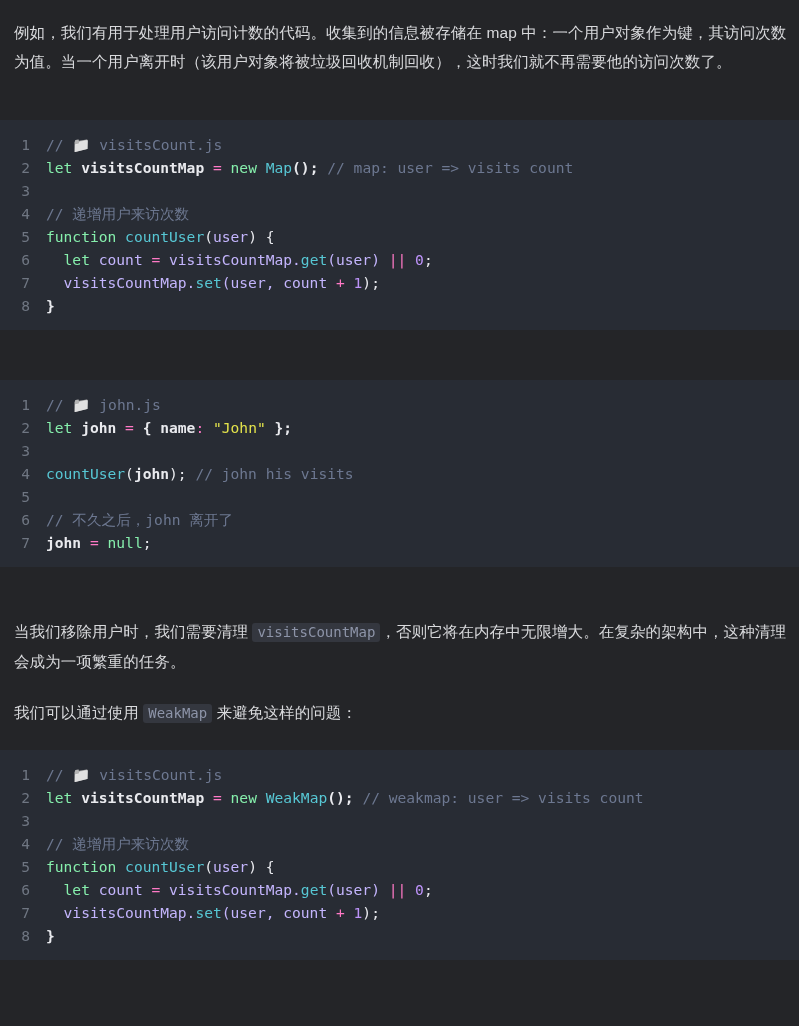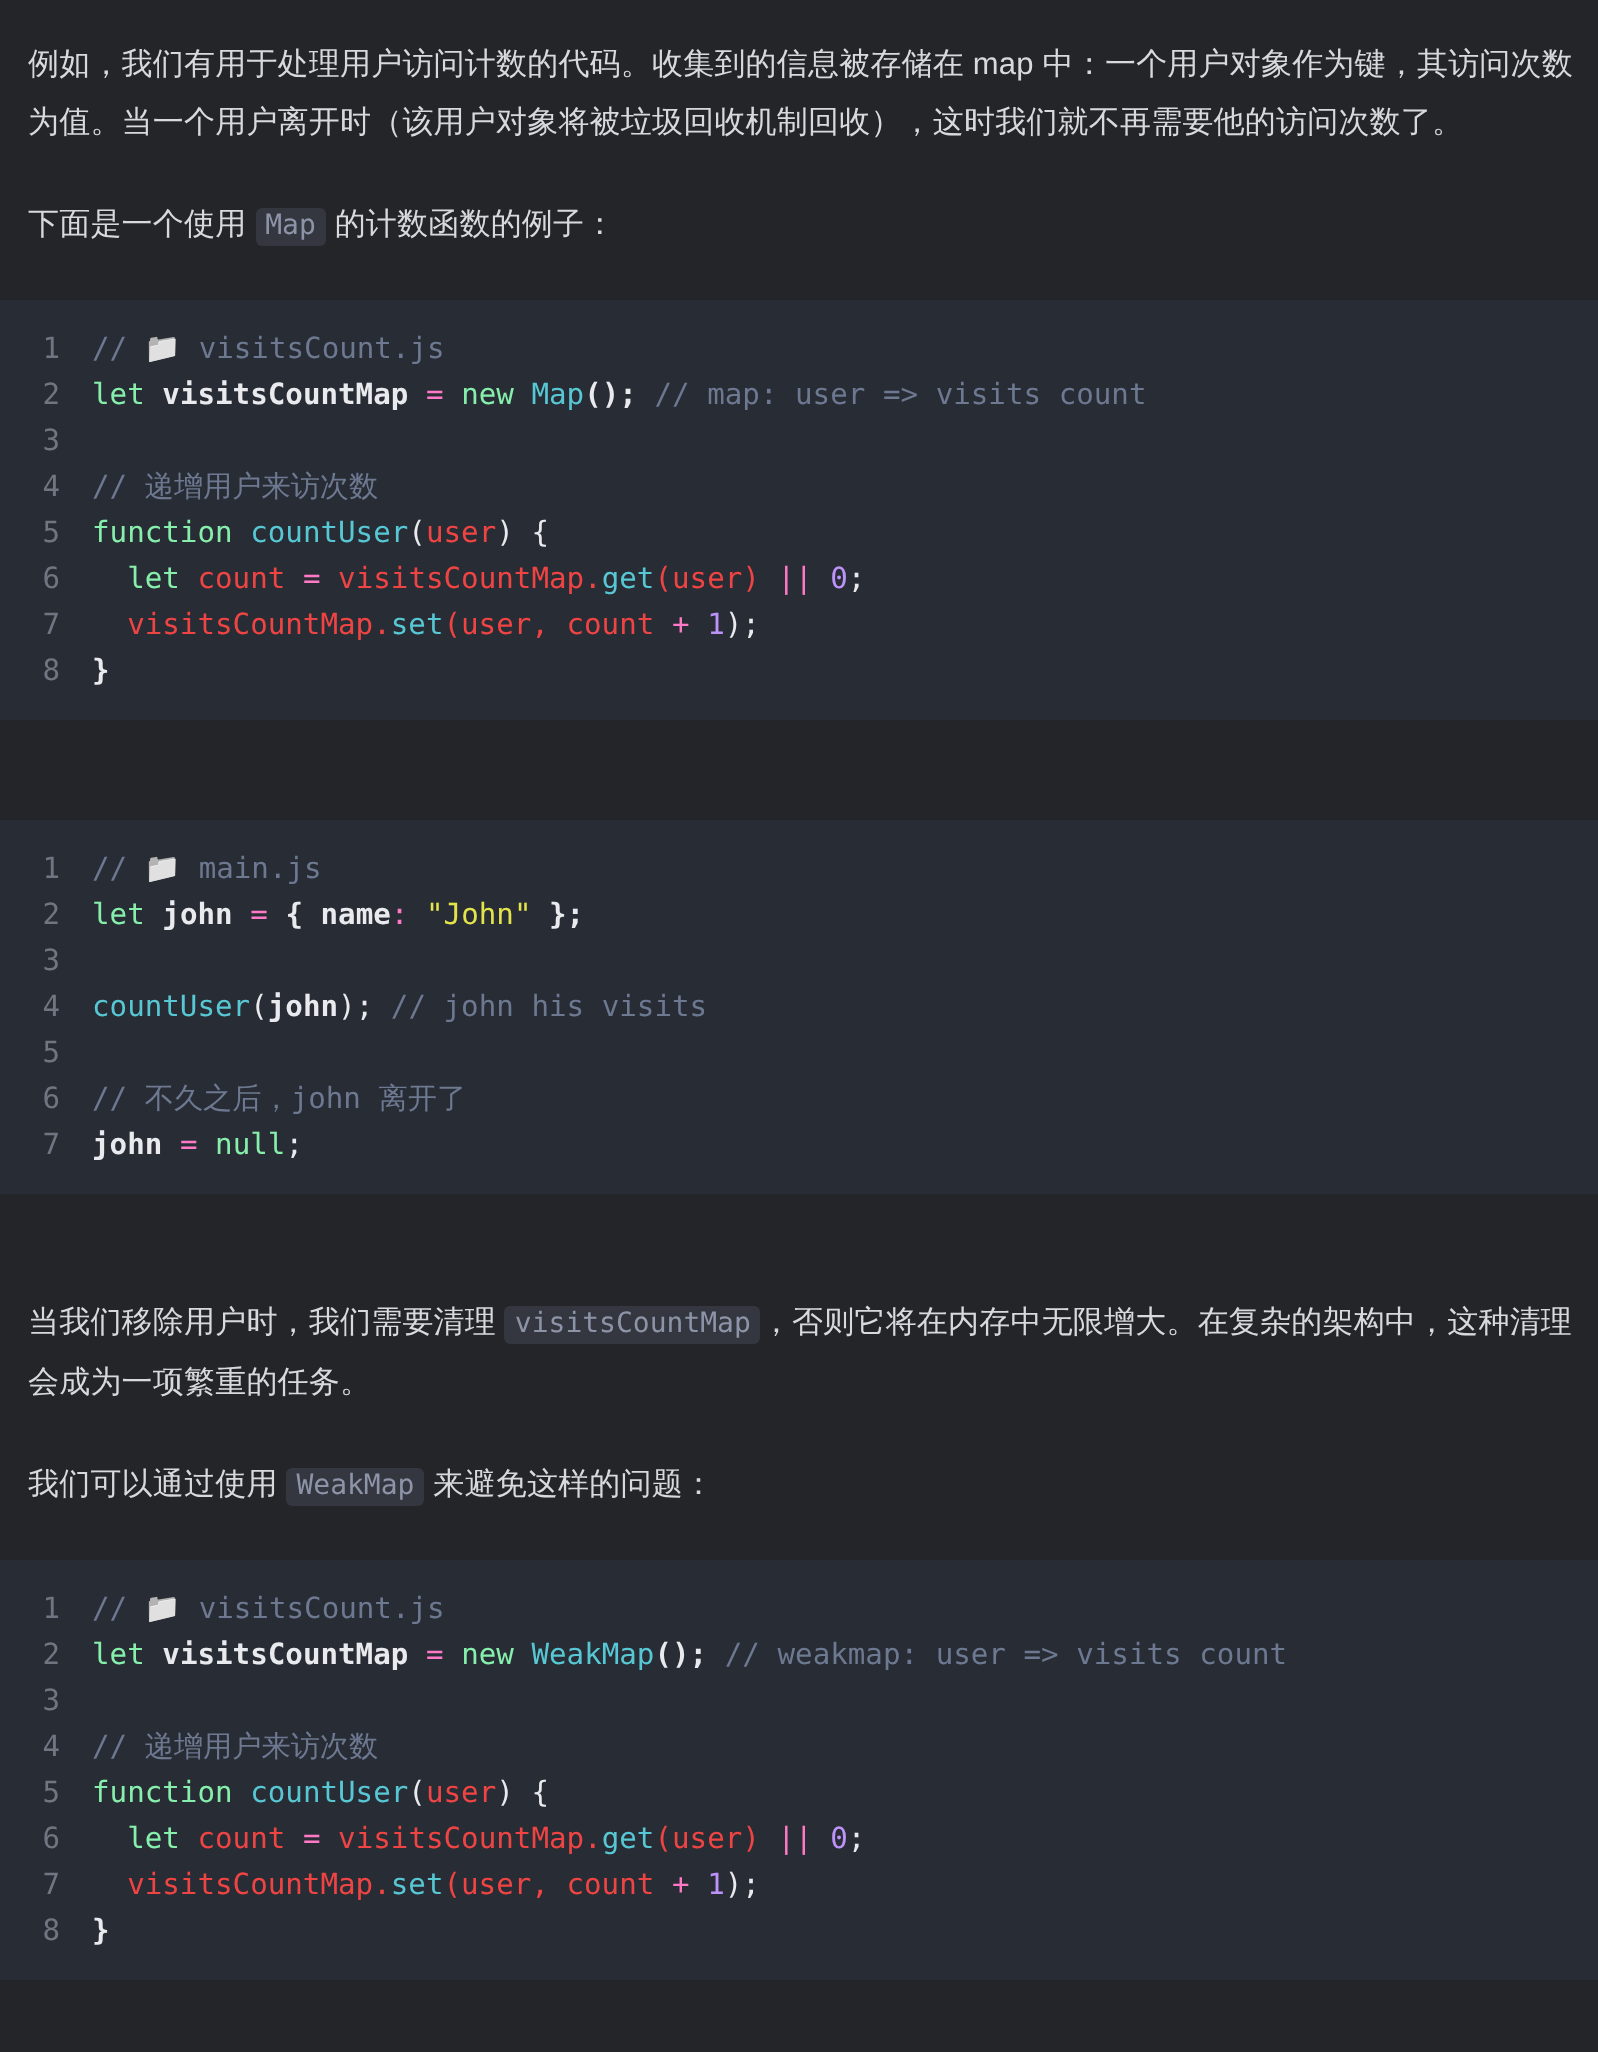"下面是一个使用 Map 的计数函数的例子：" p.para { html: <p><span>下面是一个使用 </span><code>Map</code><span> 的计数函数的例子：</span></p> -> none }
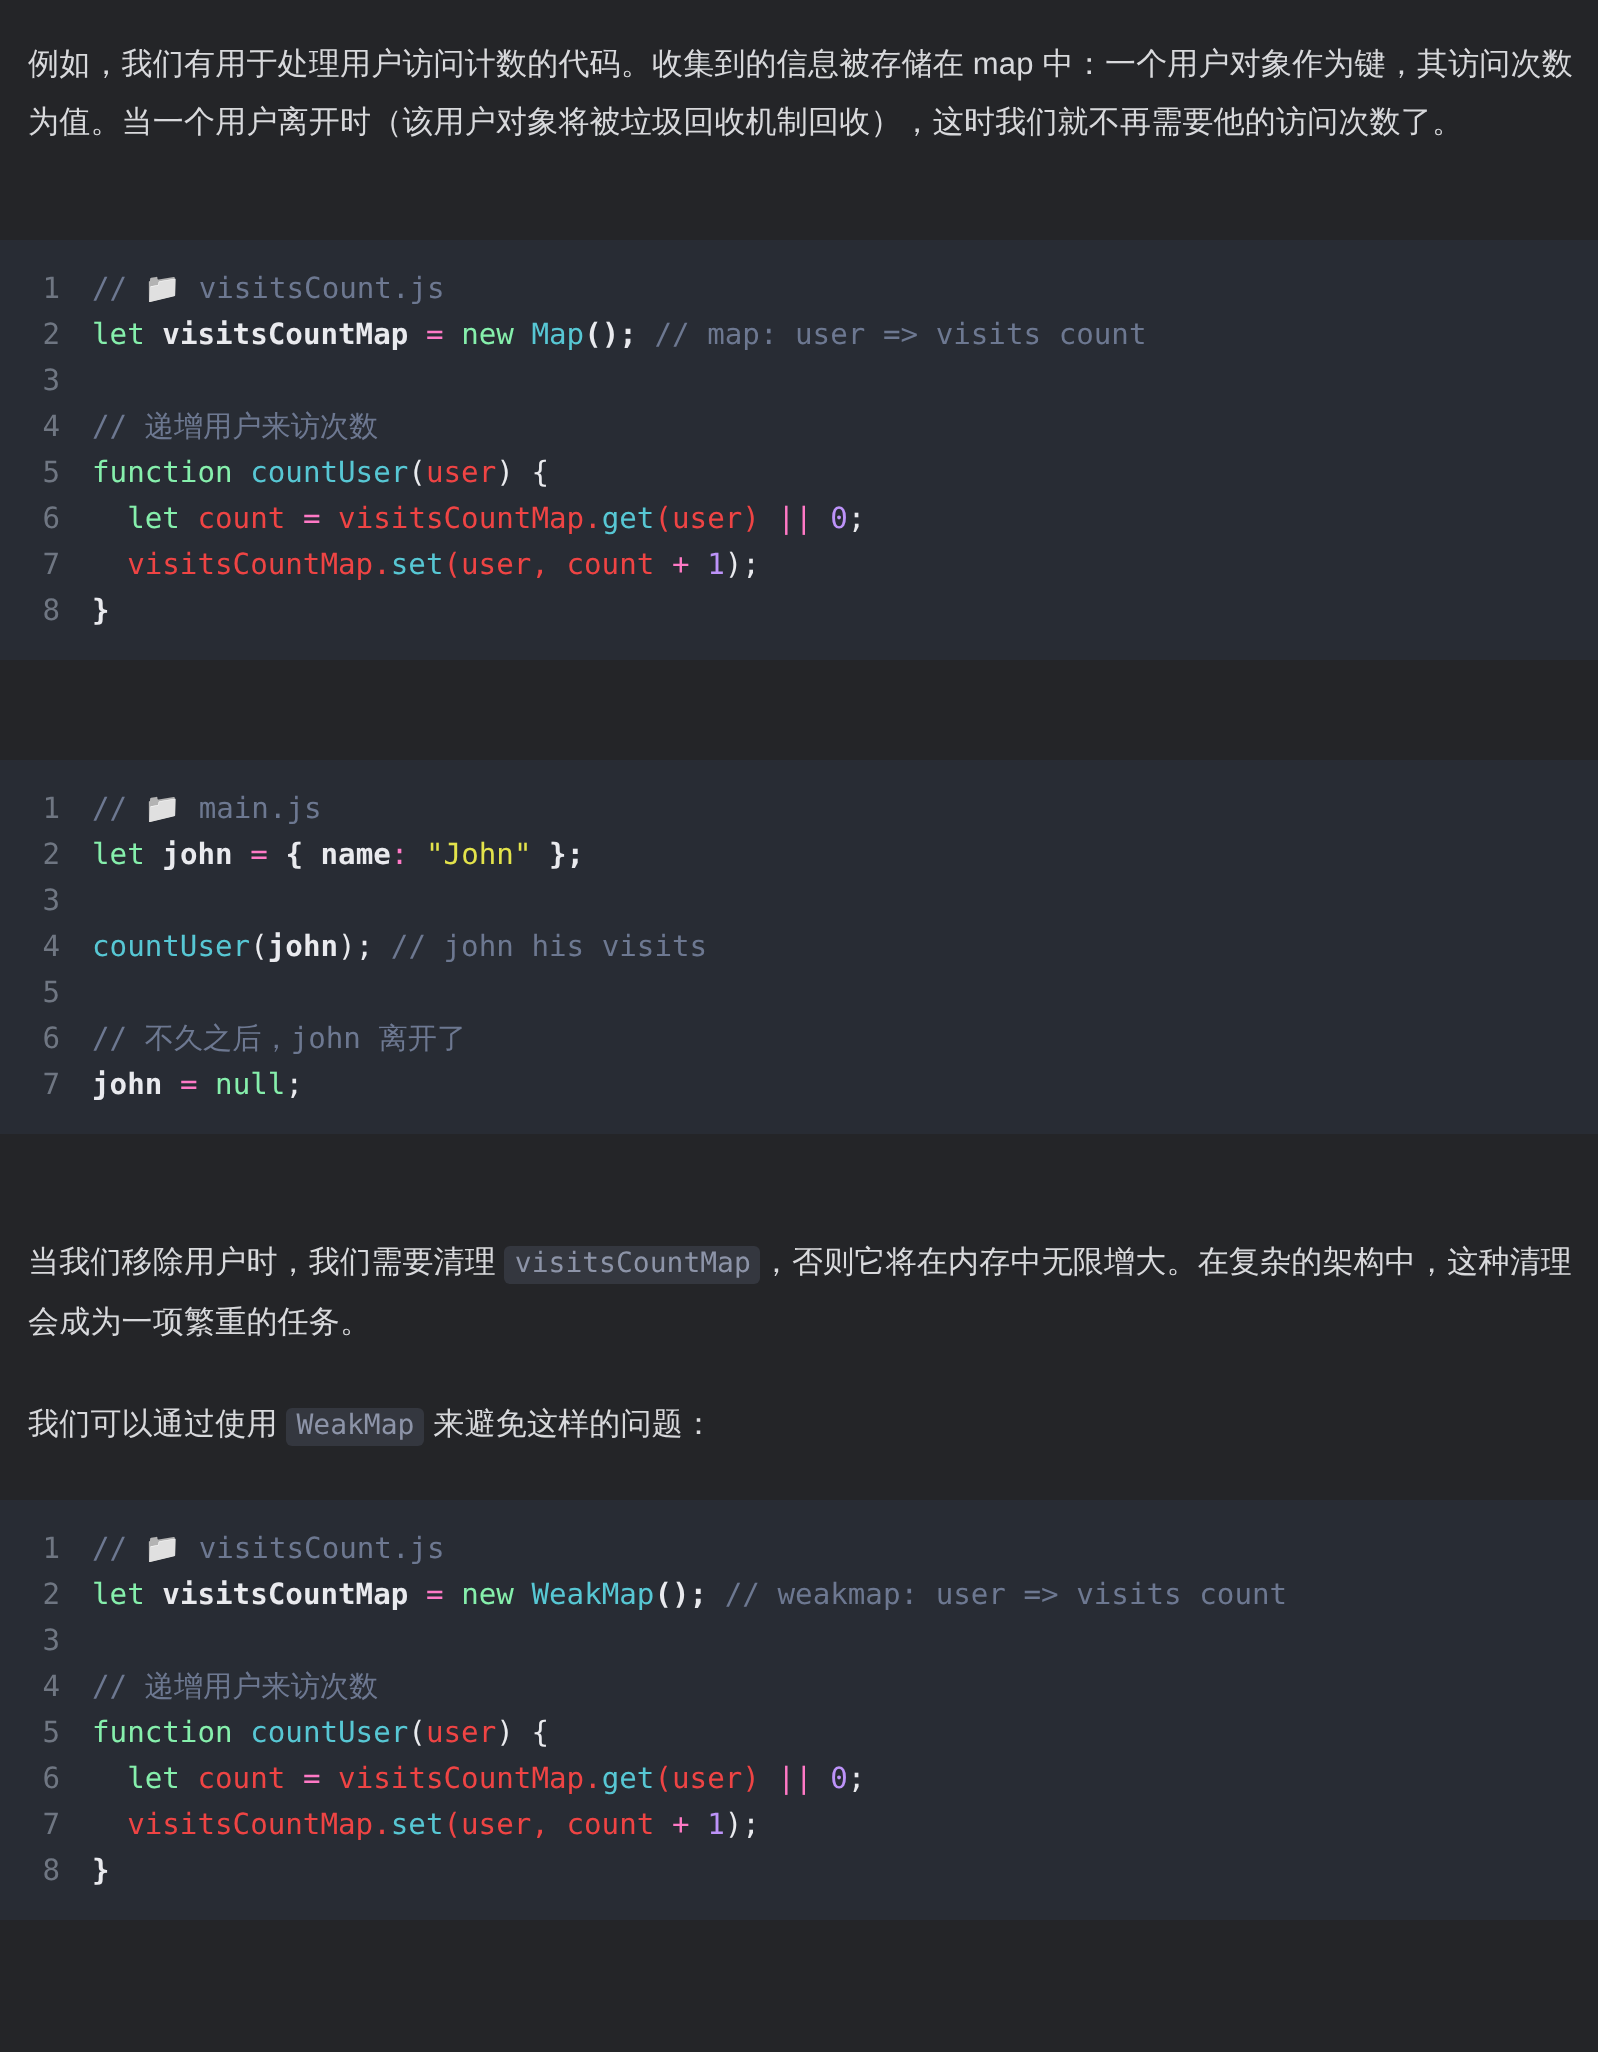"user" .t-var { color: #ef4444 -> #c4b5fd }
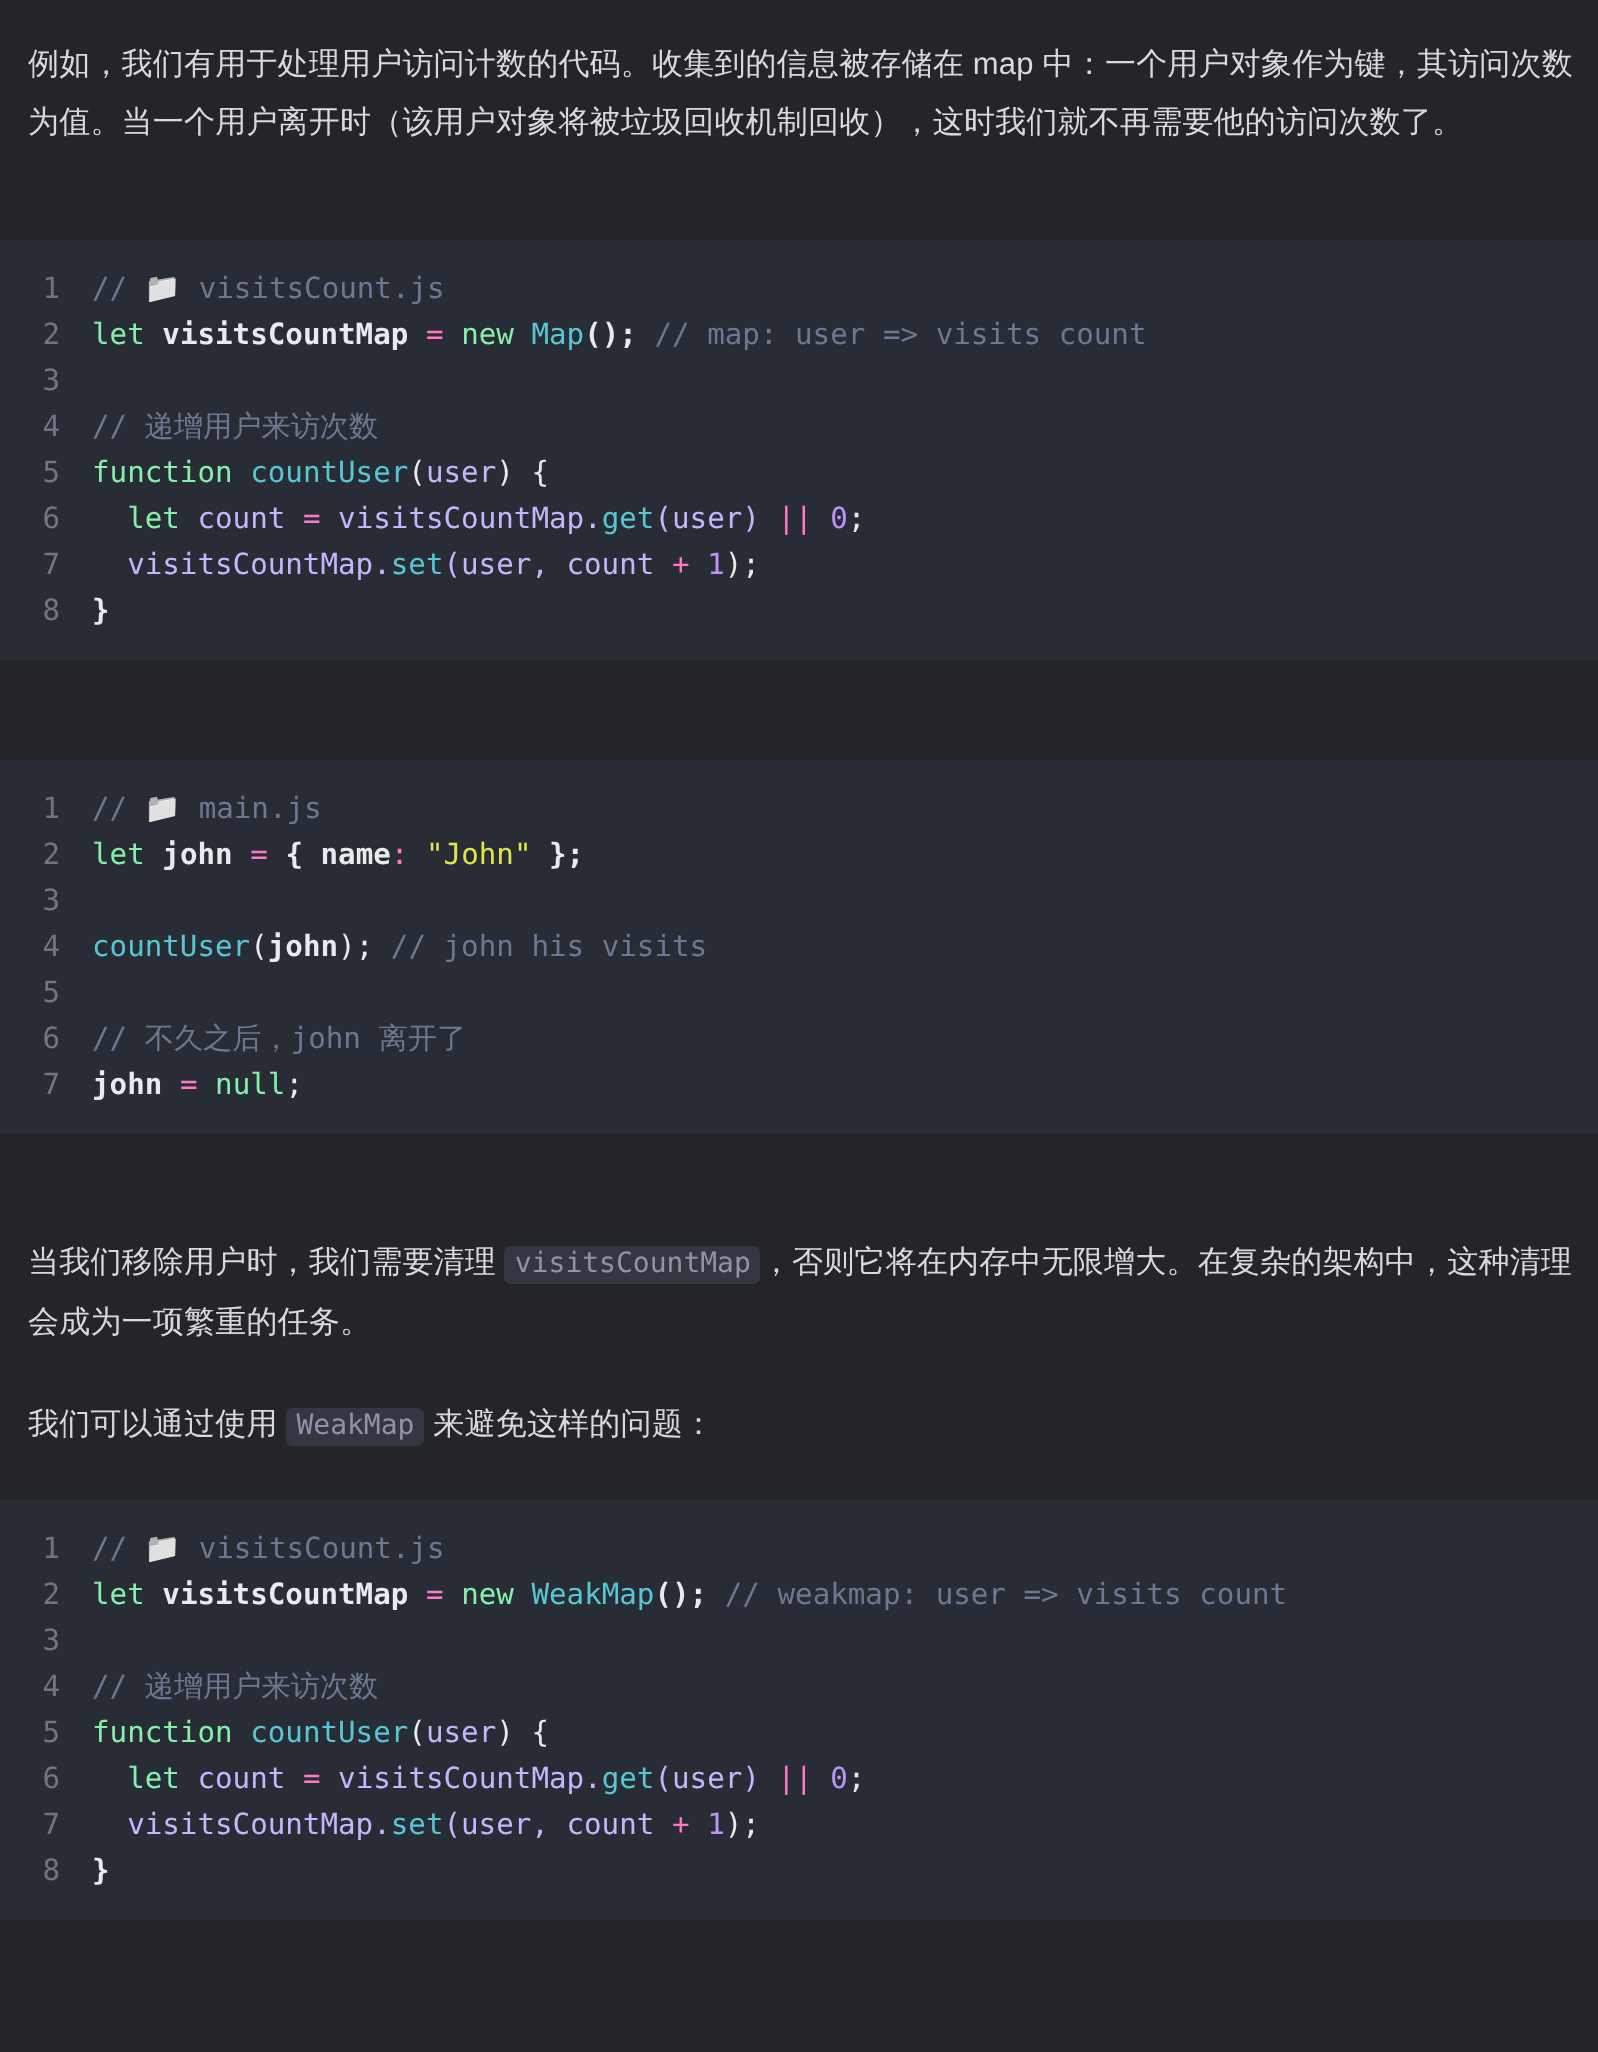"main.js" span.t-com { text: main.js -> john.js }
